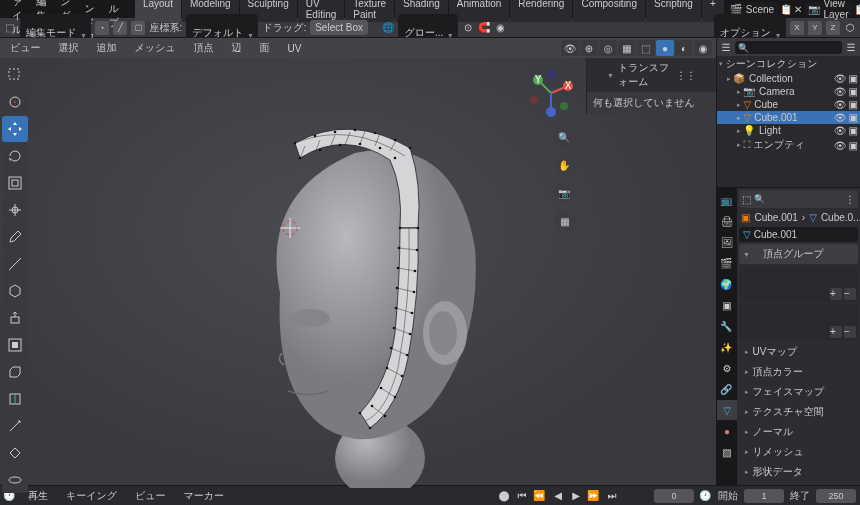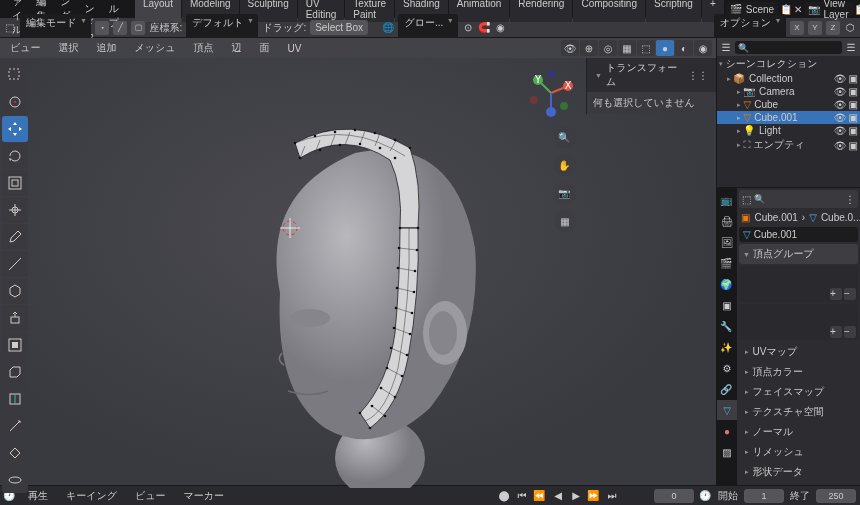"編集モード" .dd { align-items: flex-start -> flex-end }
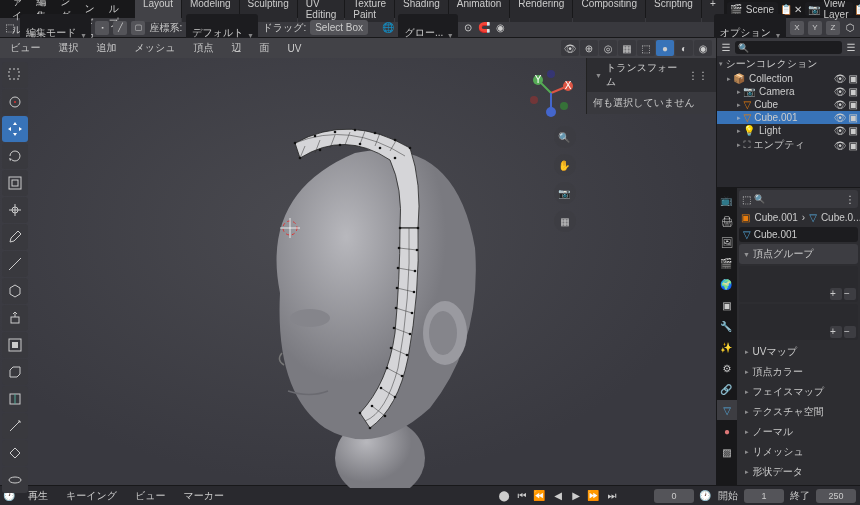"トランスフォーム" .n-panel .hdr { padding: 3px 8px -> 3px 20px }
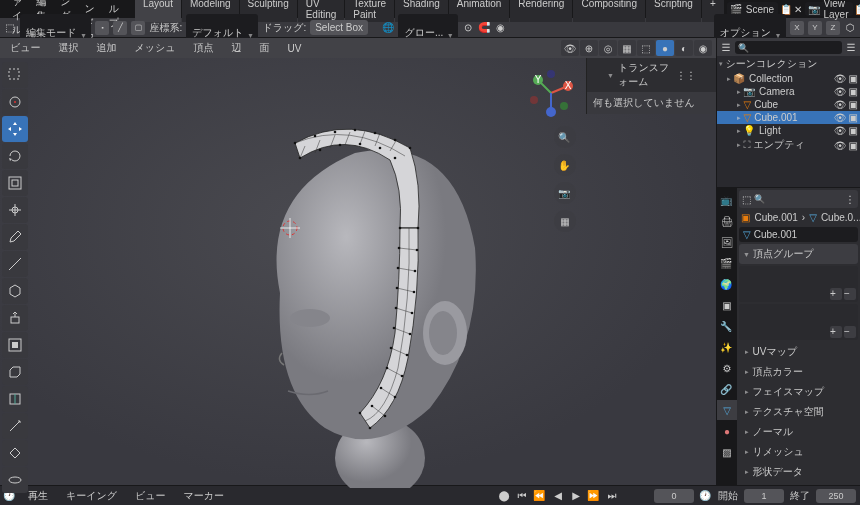"頂点グループ" .section { gap: 3px -> 13px }
